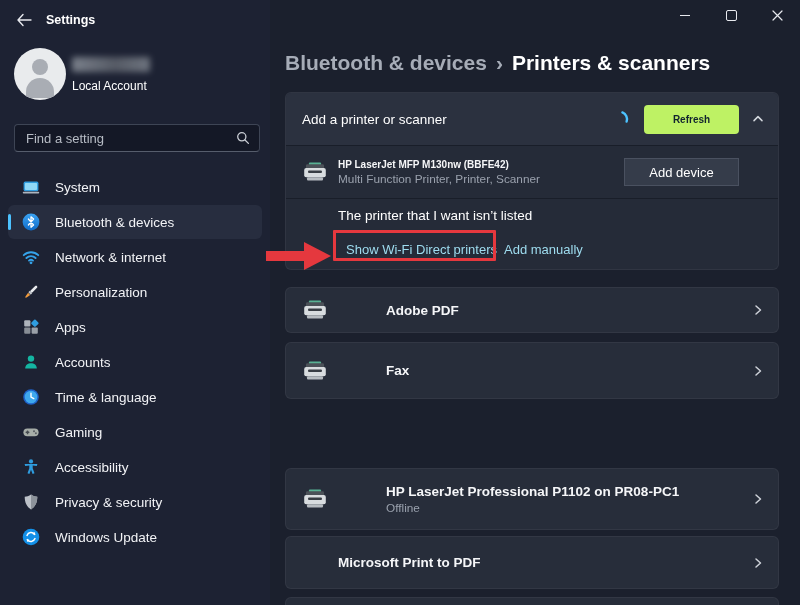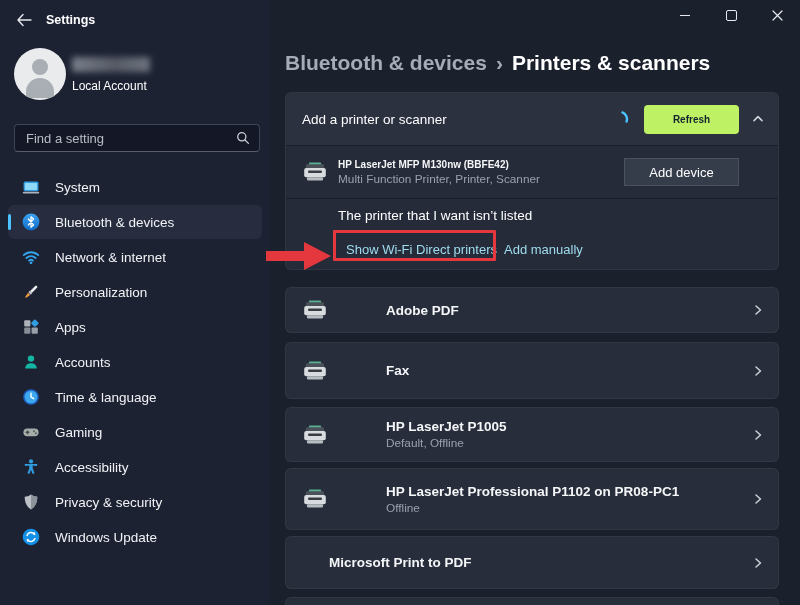"HP LaserJet P1005" div.card { html: <div> <div> <svg> <rect></rect> <rect></rect> <rect></rect> <rect></rect> <rect></rect> </svg> <div> <div>HP LaserJet P1005</div> <div>Default, Offline</div> </div> <span> <svg> <path></path> </svg> </span> </div> </div> -> none }
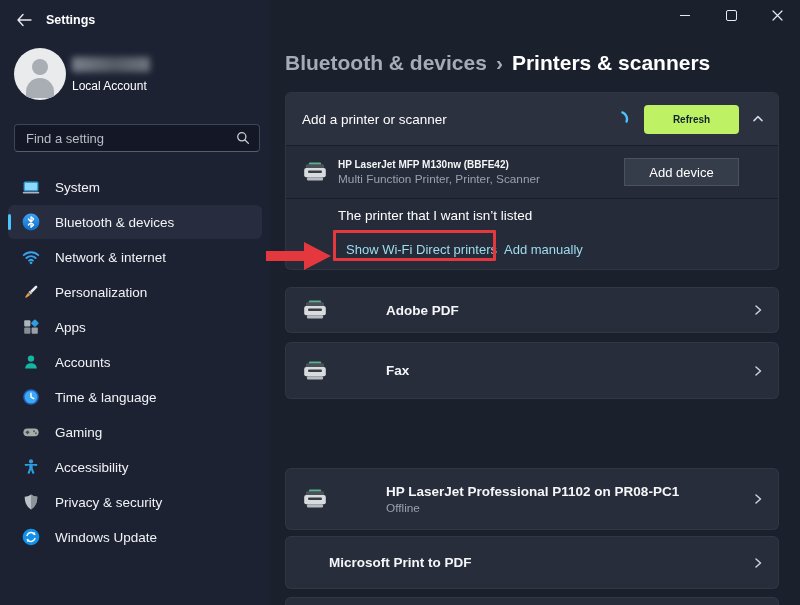"Microsoft Print to PDF" .list-row.no-icon .row-text { margin-left: 27px -> 36px }
